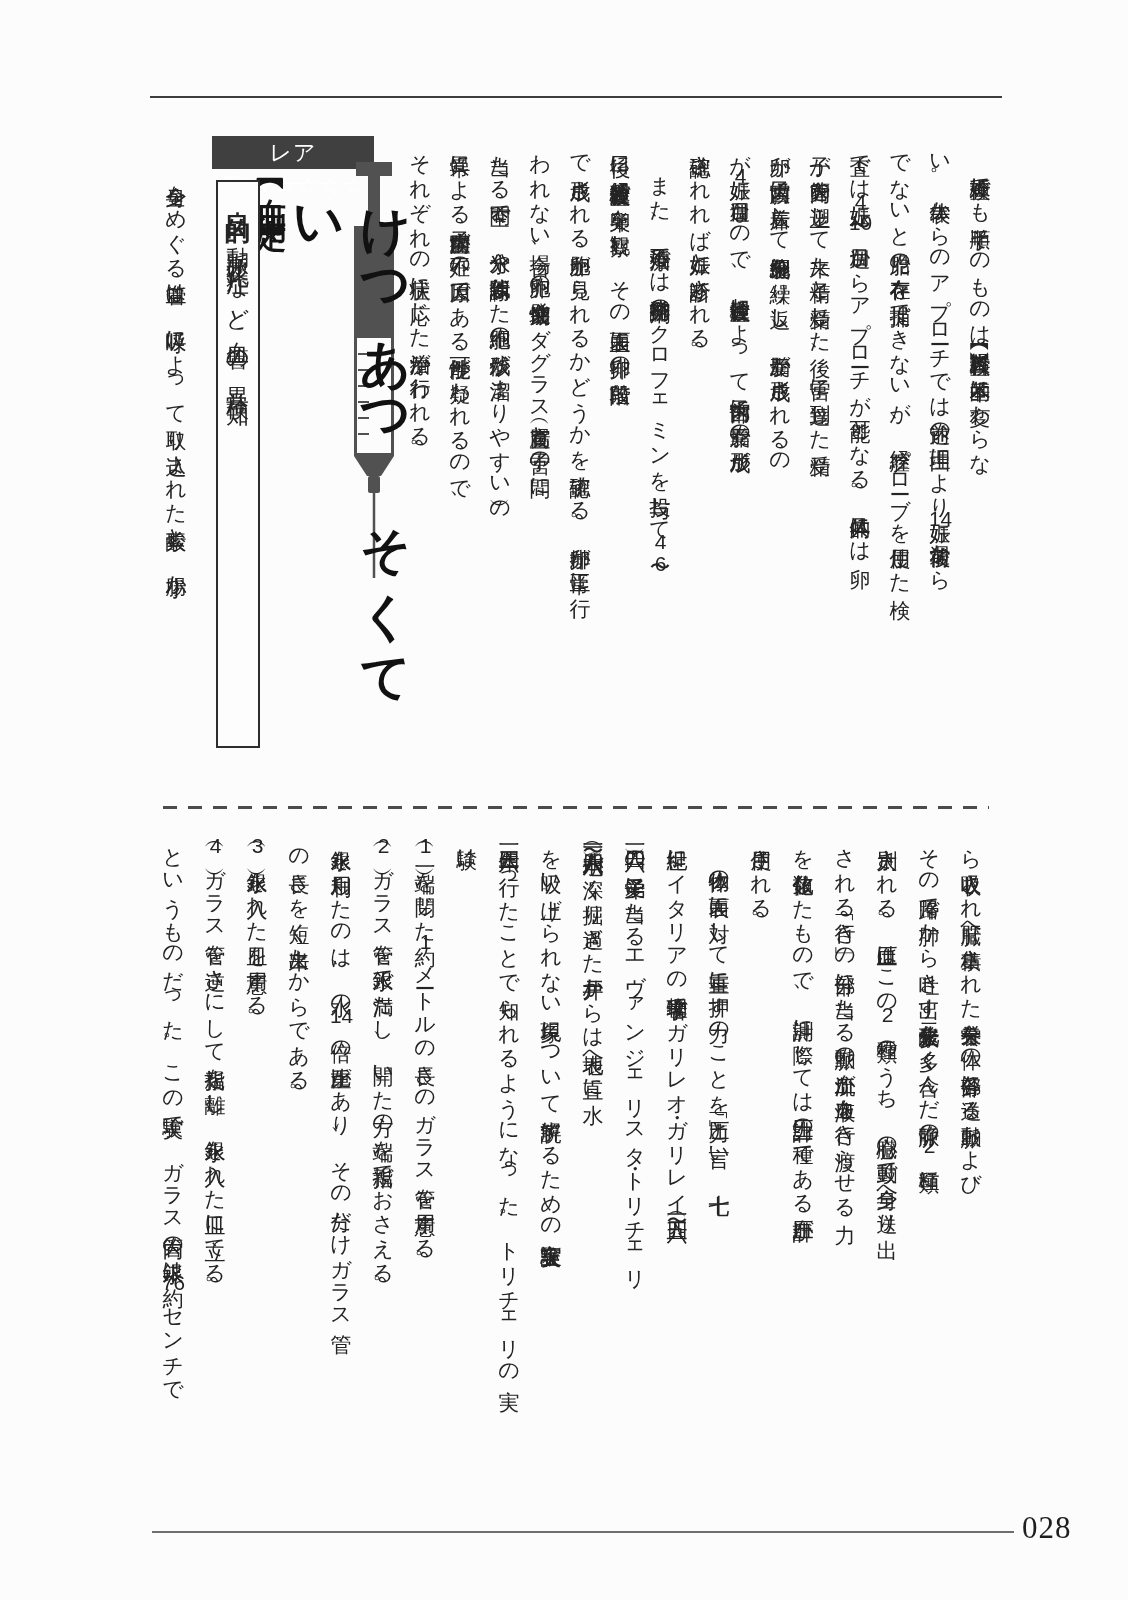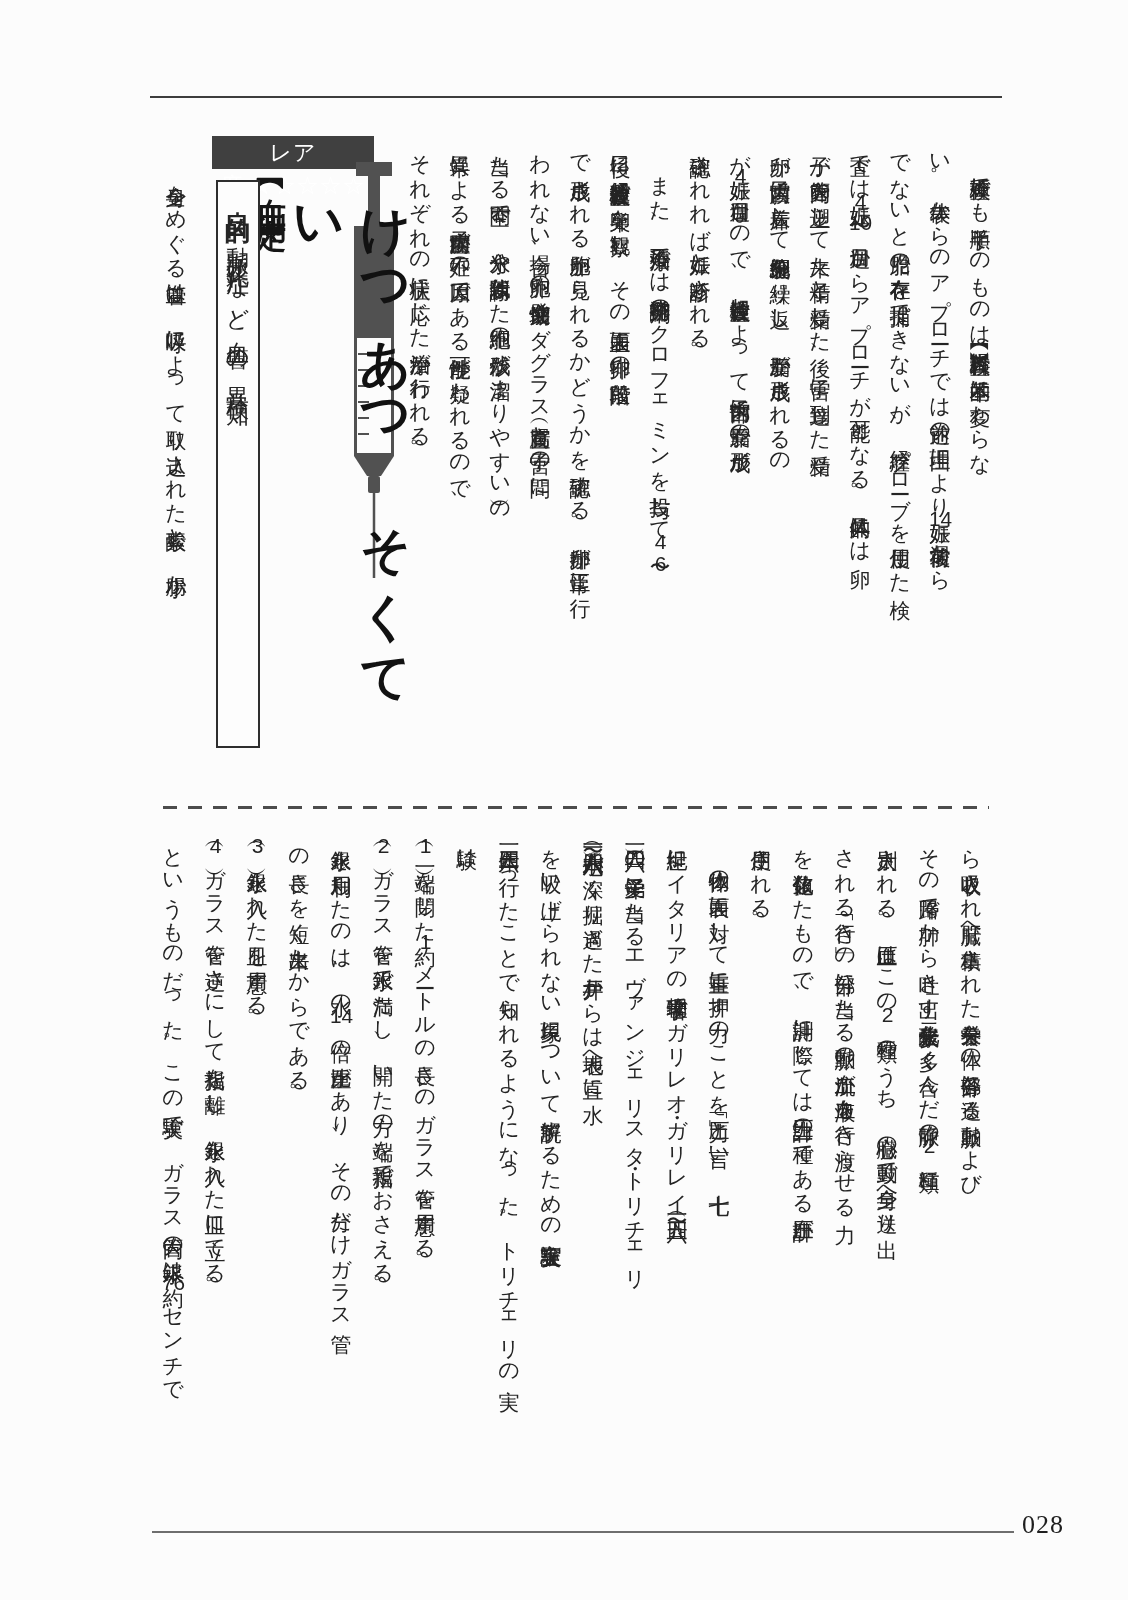"028" .page-number { font-size: 26px -> 31px }
